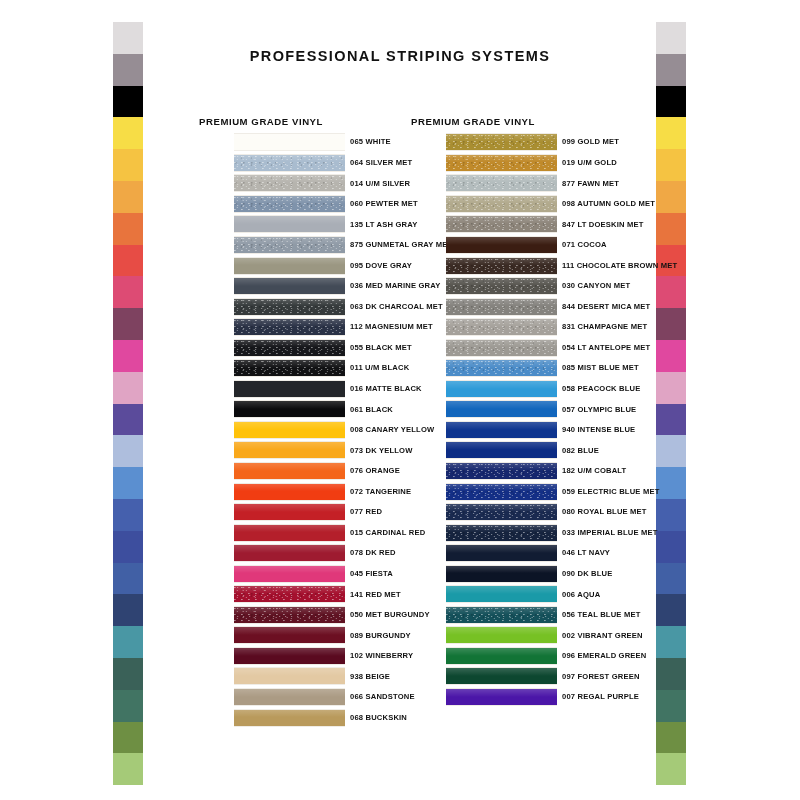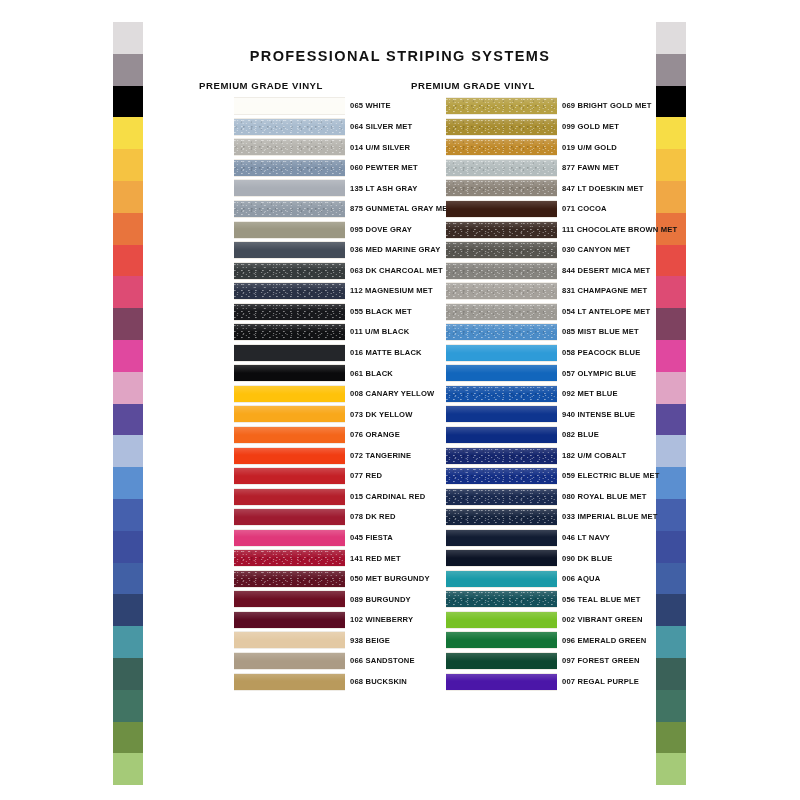"PREMIUM GRADE VINYL" .col-head { margin-top: none -> 36px }
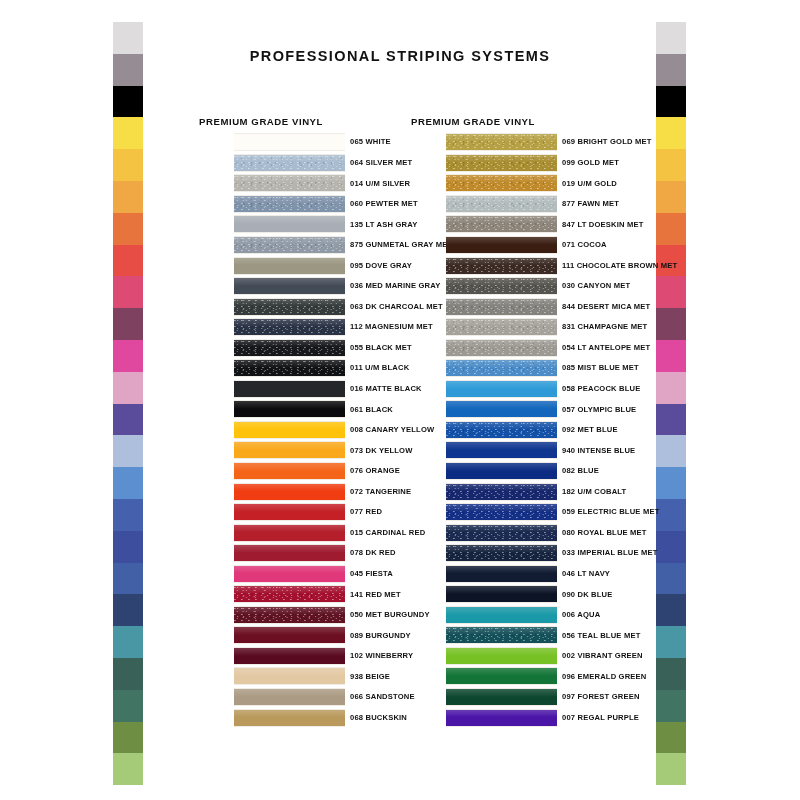"069 BRIGHT GOLD MET" div.row { html: <div> <div> <div></div> <div></div> </div> <div>069 BRIGHT GOLD MET</div> </div> -> none }
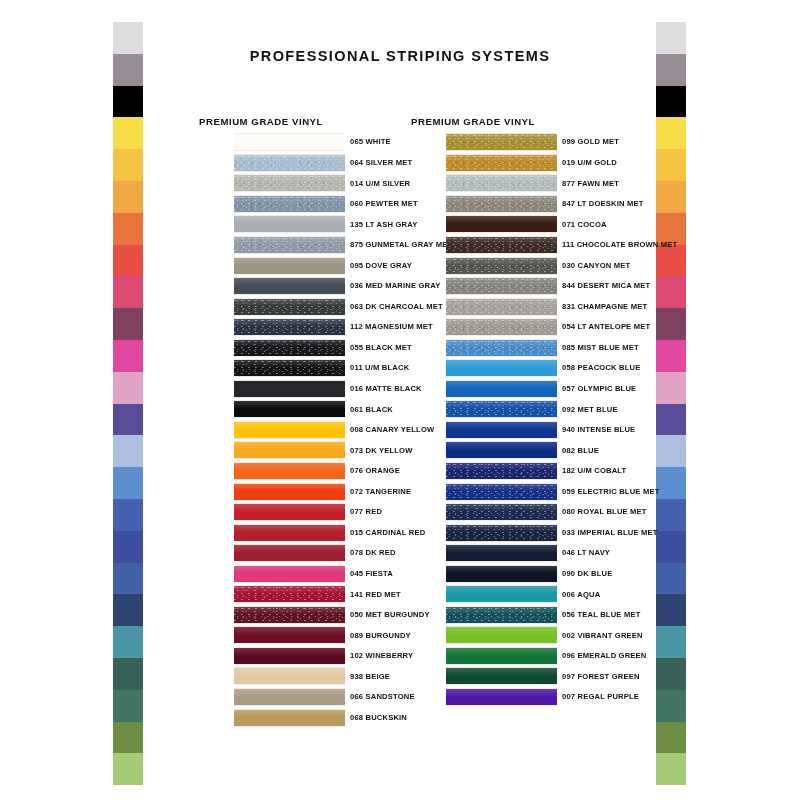"098 AUTUMN GOLD MET" div.row { html: none -> <div> <div> <div></div> <div></div> </div> <div>098 AUTUMN GOLD MET</div> </div> }
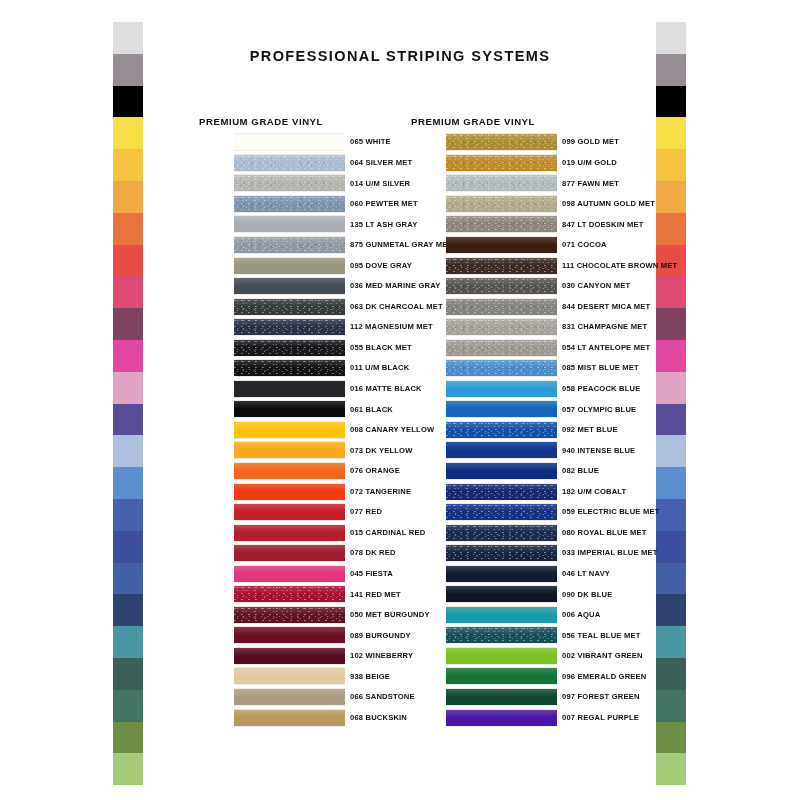"092 MET BLUE" div.row { html: <div> <div> <div></div> <div></div> </div> <div>092 MET BLUE</div> </div> -> none }
